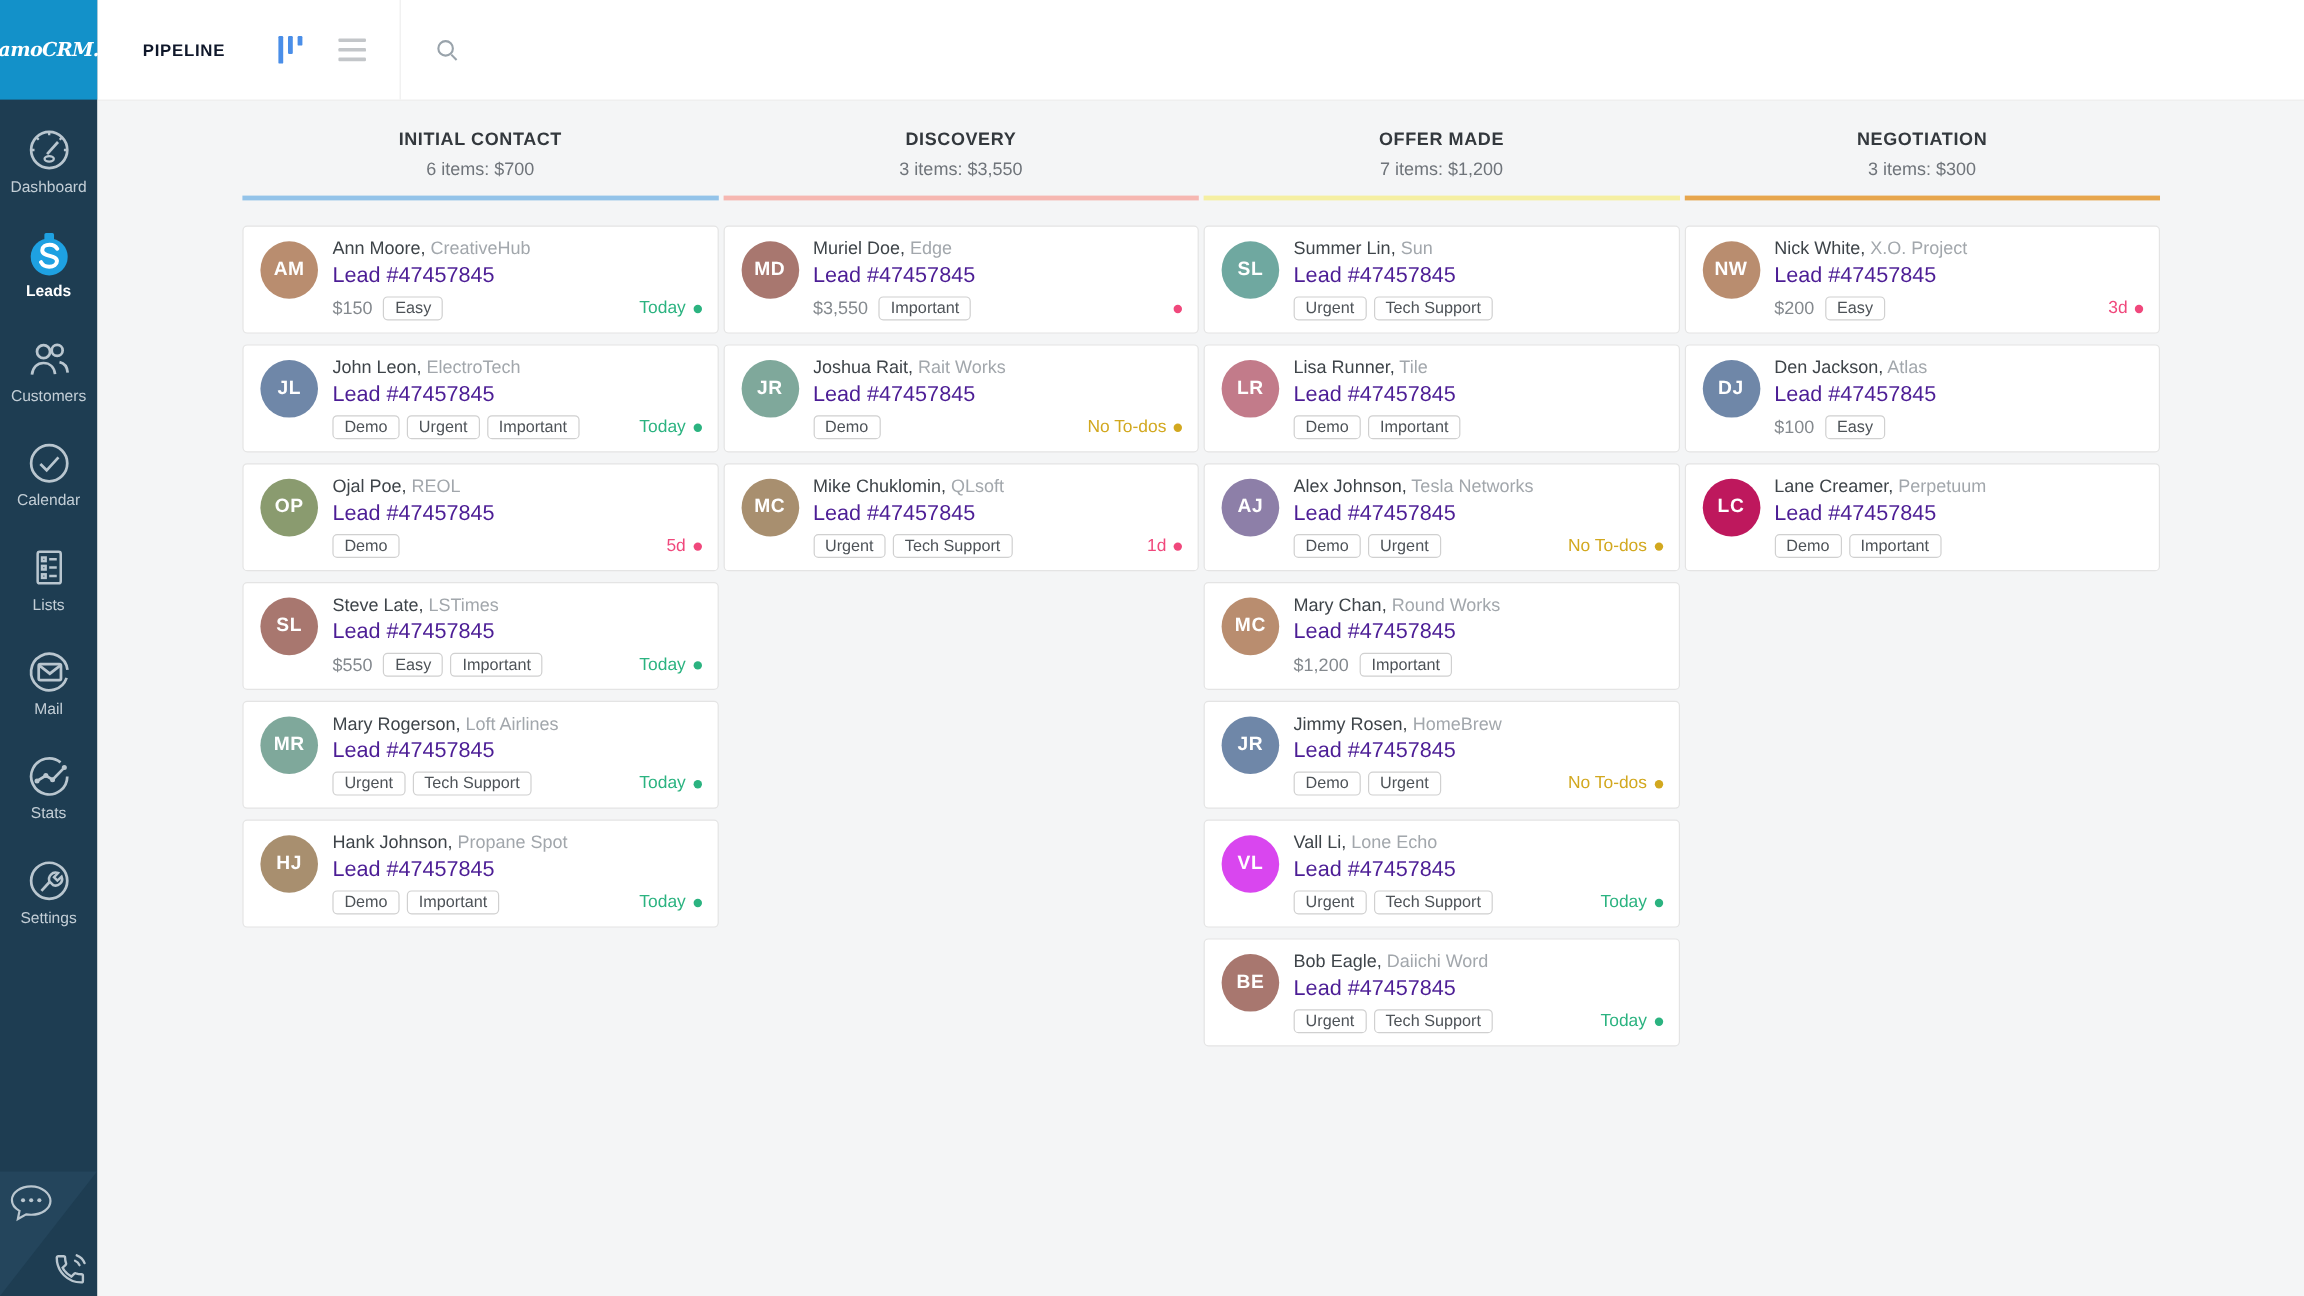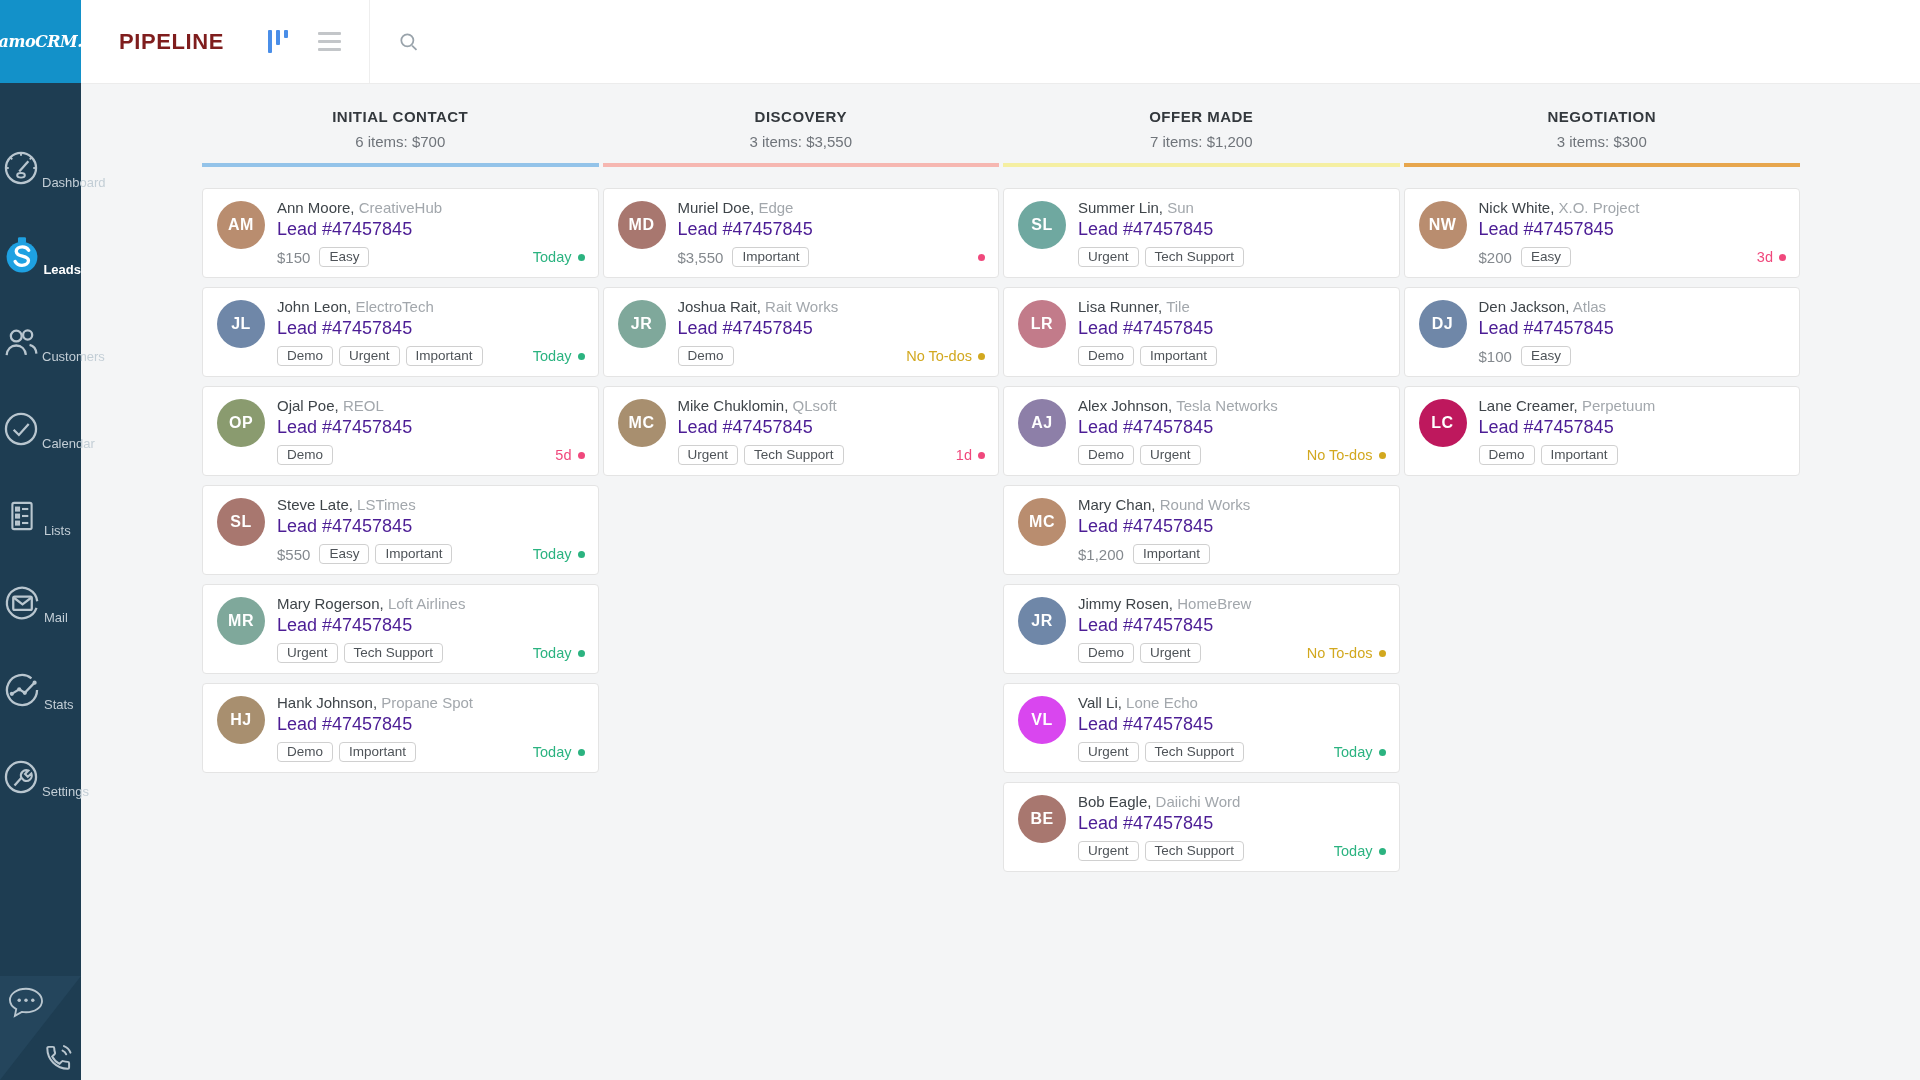"PIPELINE" .tb-title { color: #7f1d1d -> #0f172a; font-size: 22px -> 14px }
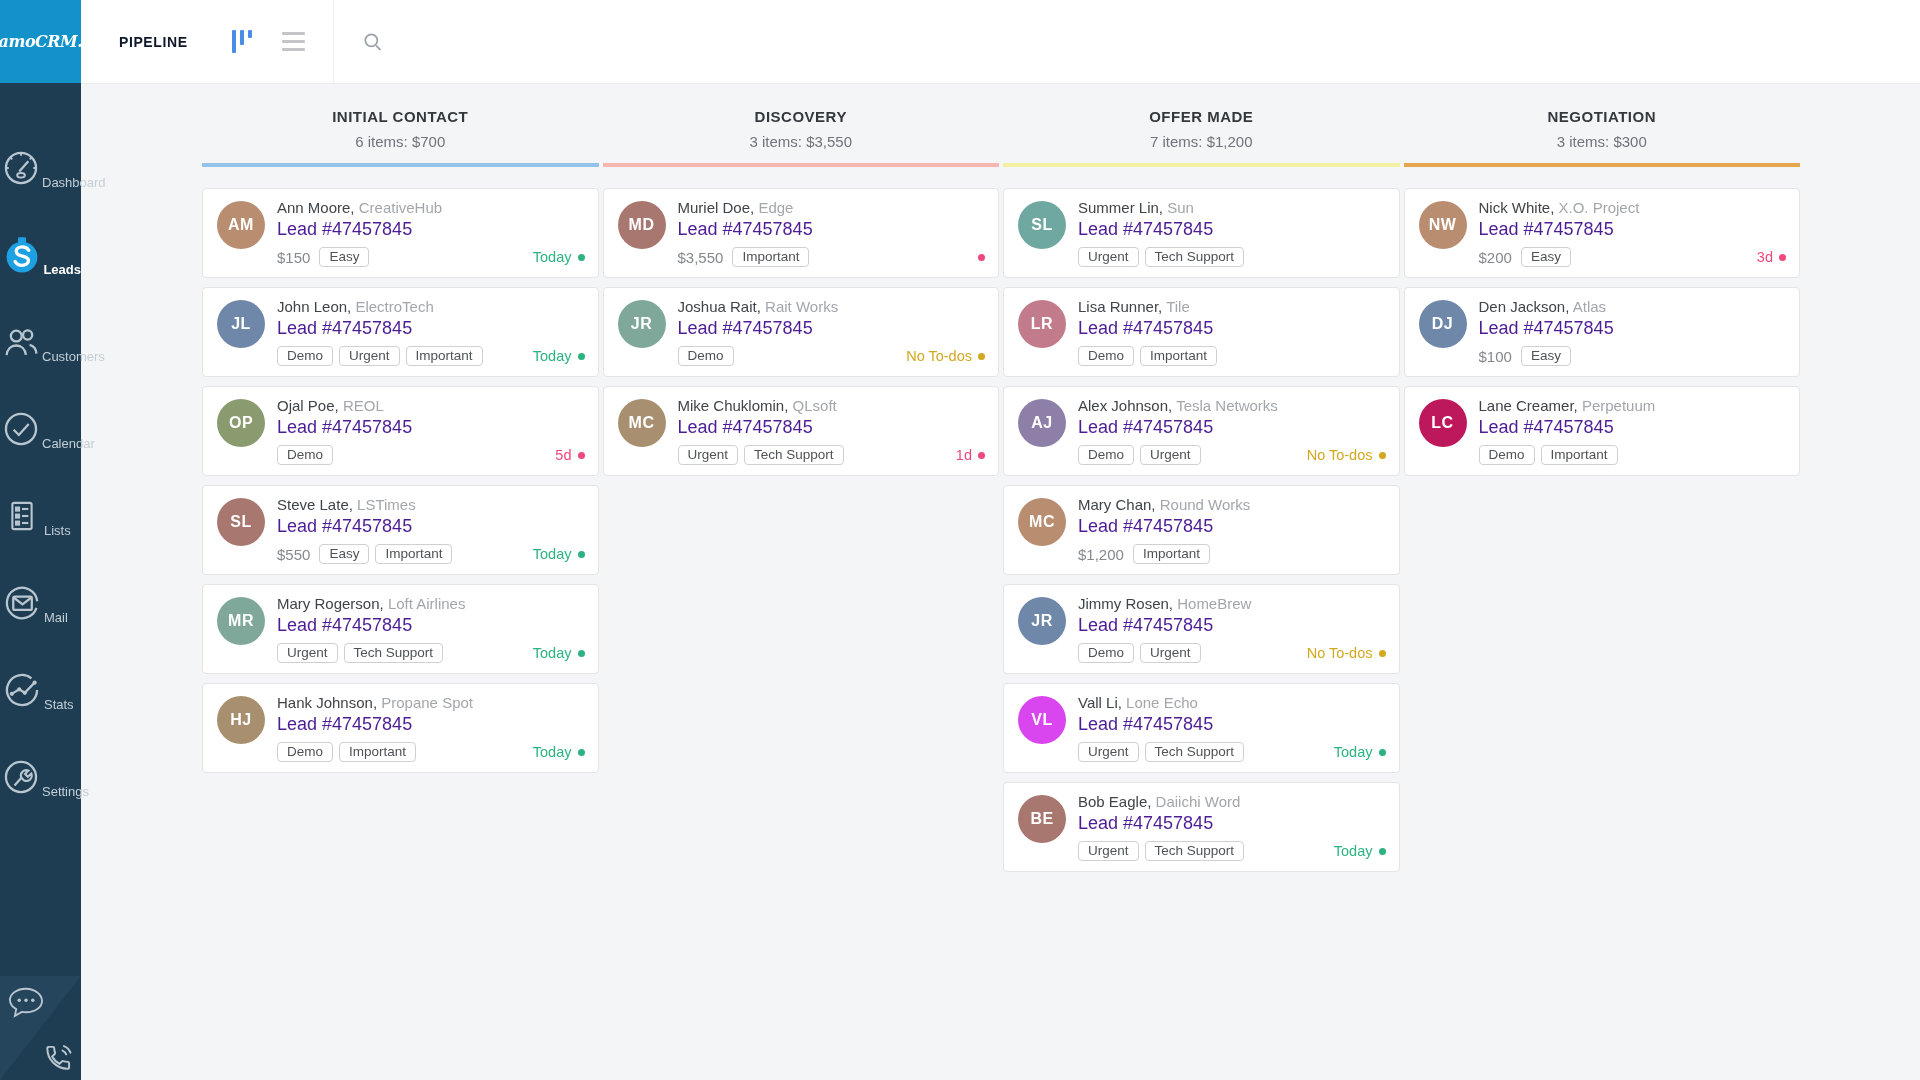"Dashboard" .nav-item { align-items: flex-end -> center; flex-direction: row -> column }
